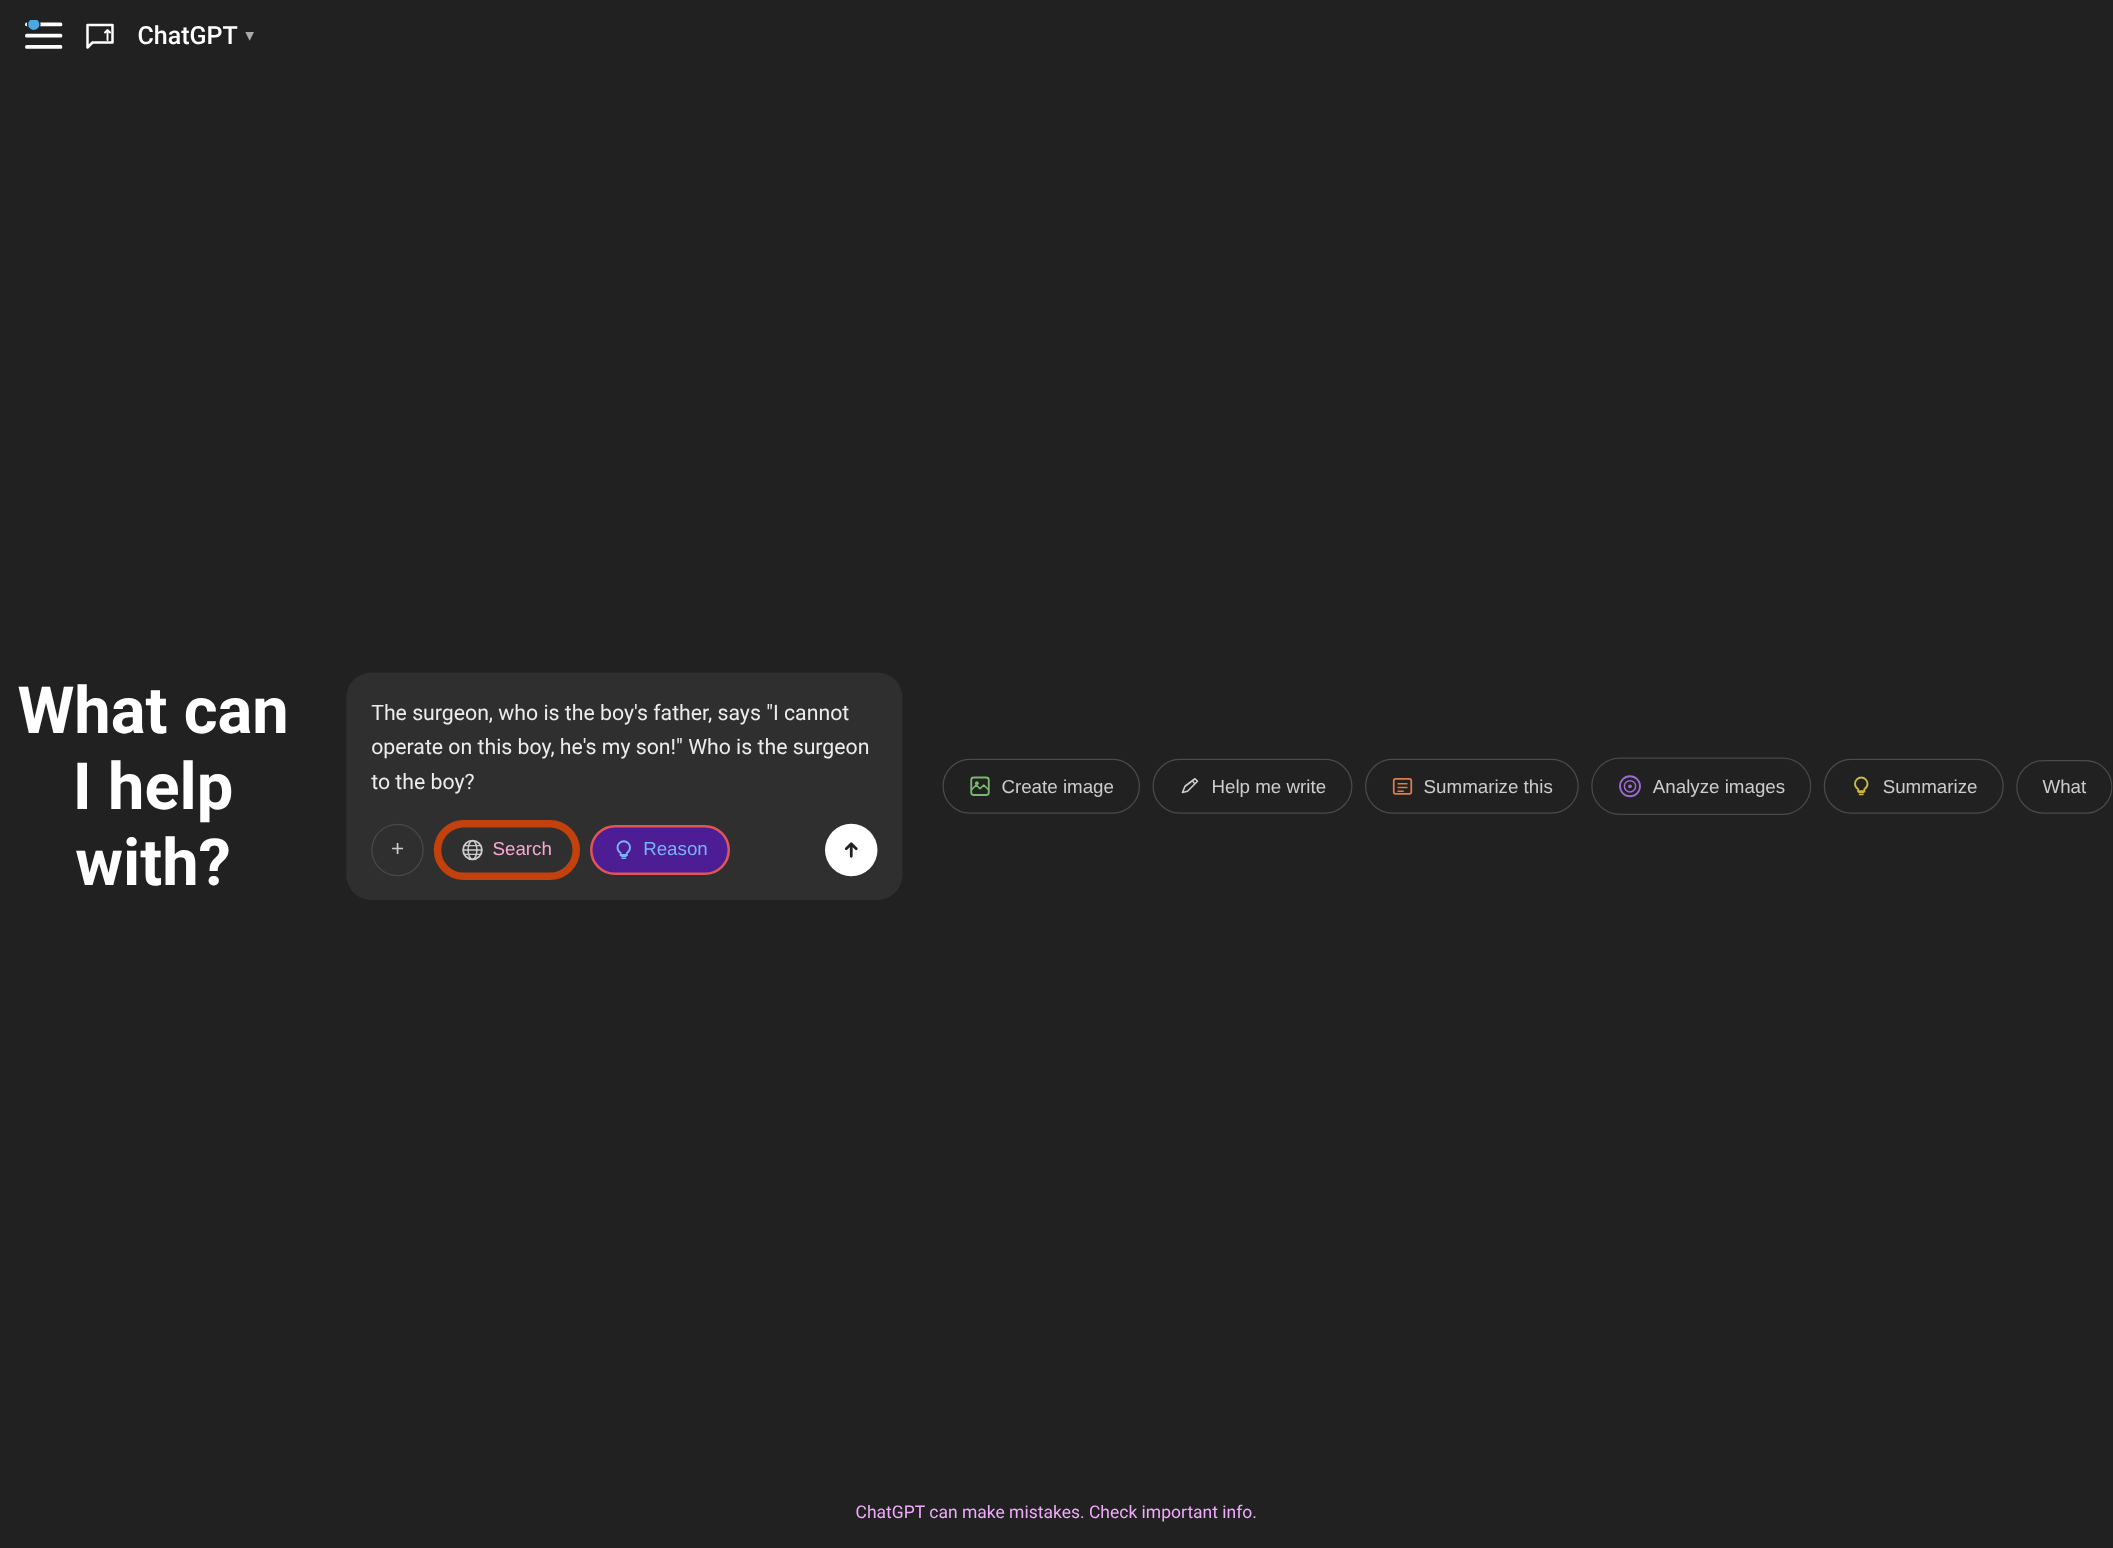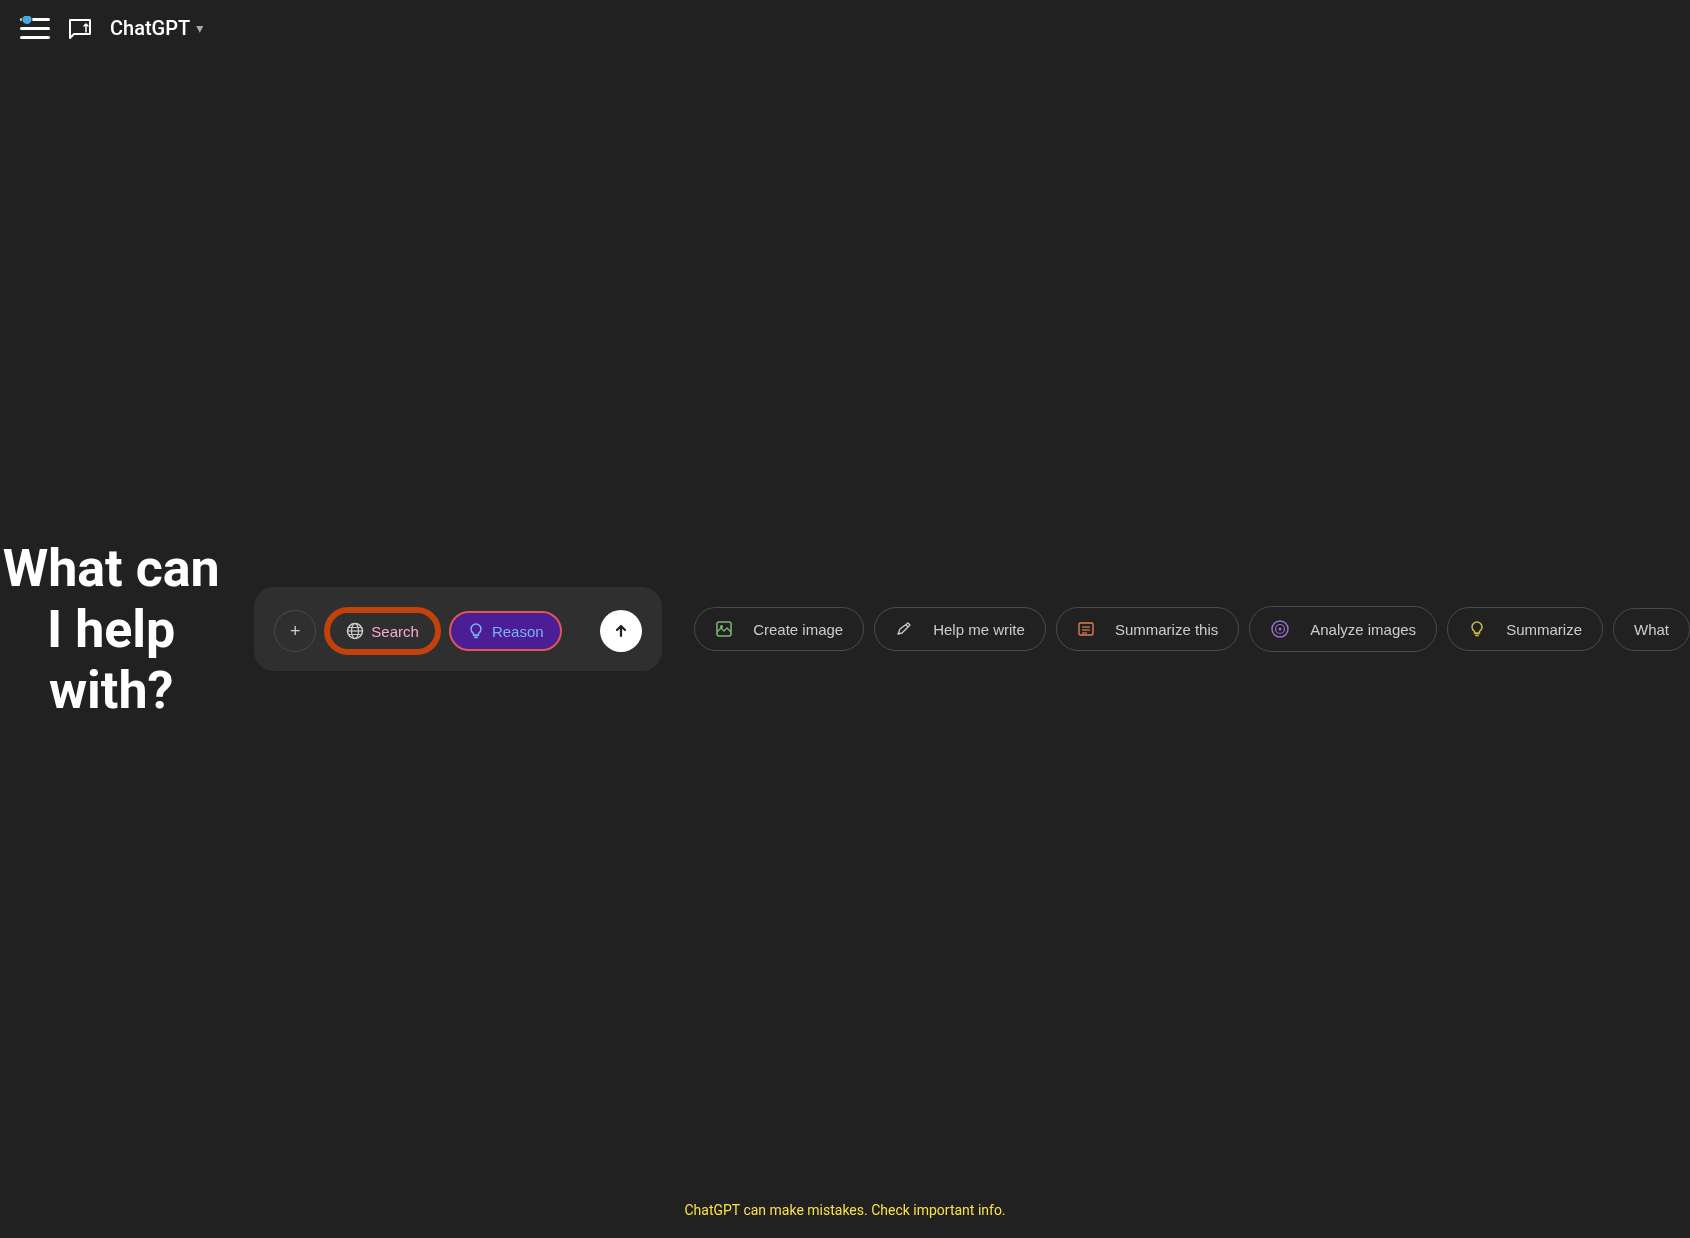"The surgeon, who is the" div.input-text { html: none -> <div>The surgeon, who is the boy's father, says "I cannot operate on this boy, he's my son!" Who is the surgeon to the boy?</div> }
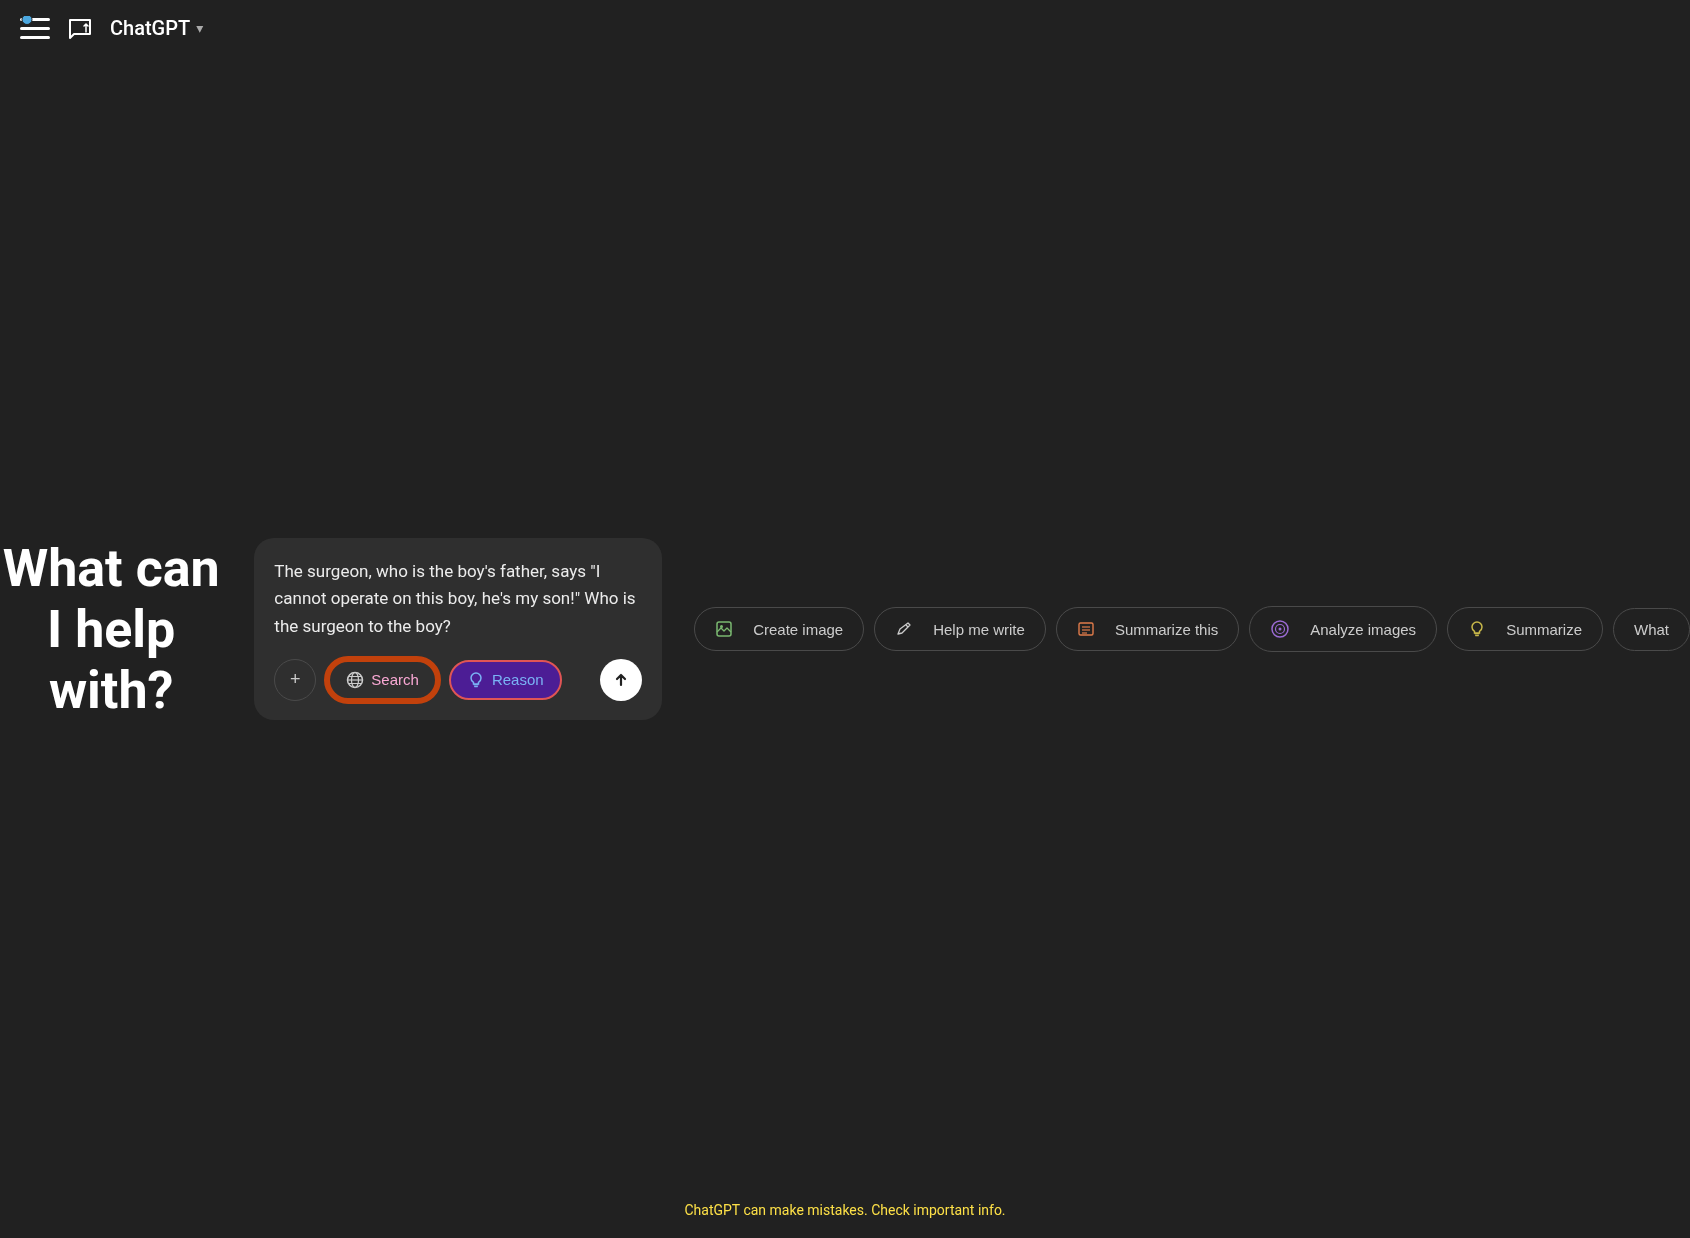"Create image" .action-btn { gap: 20px -> 8px }
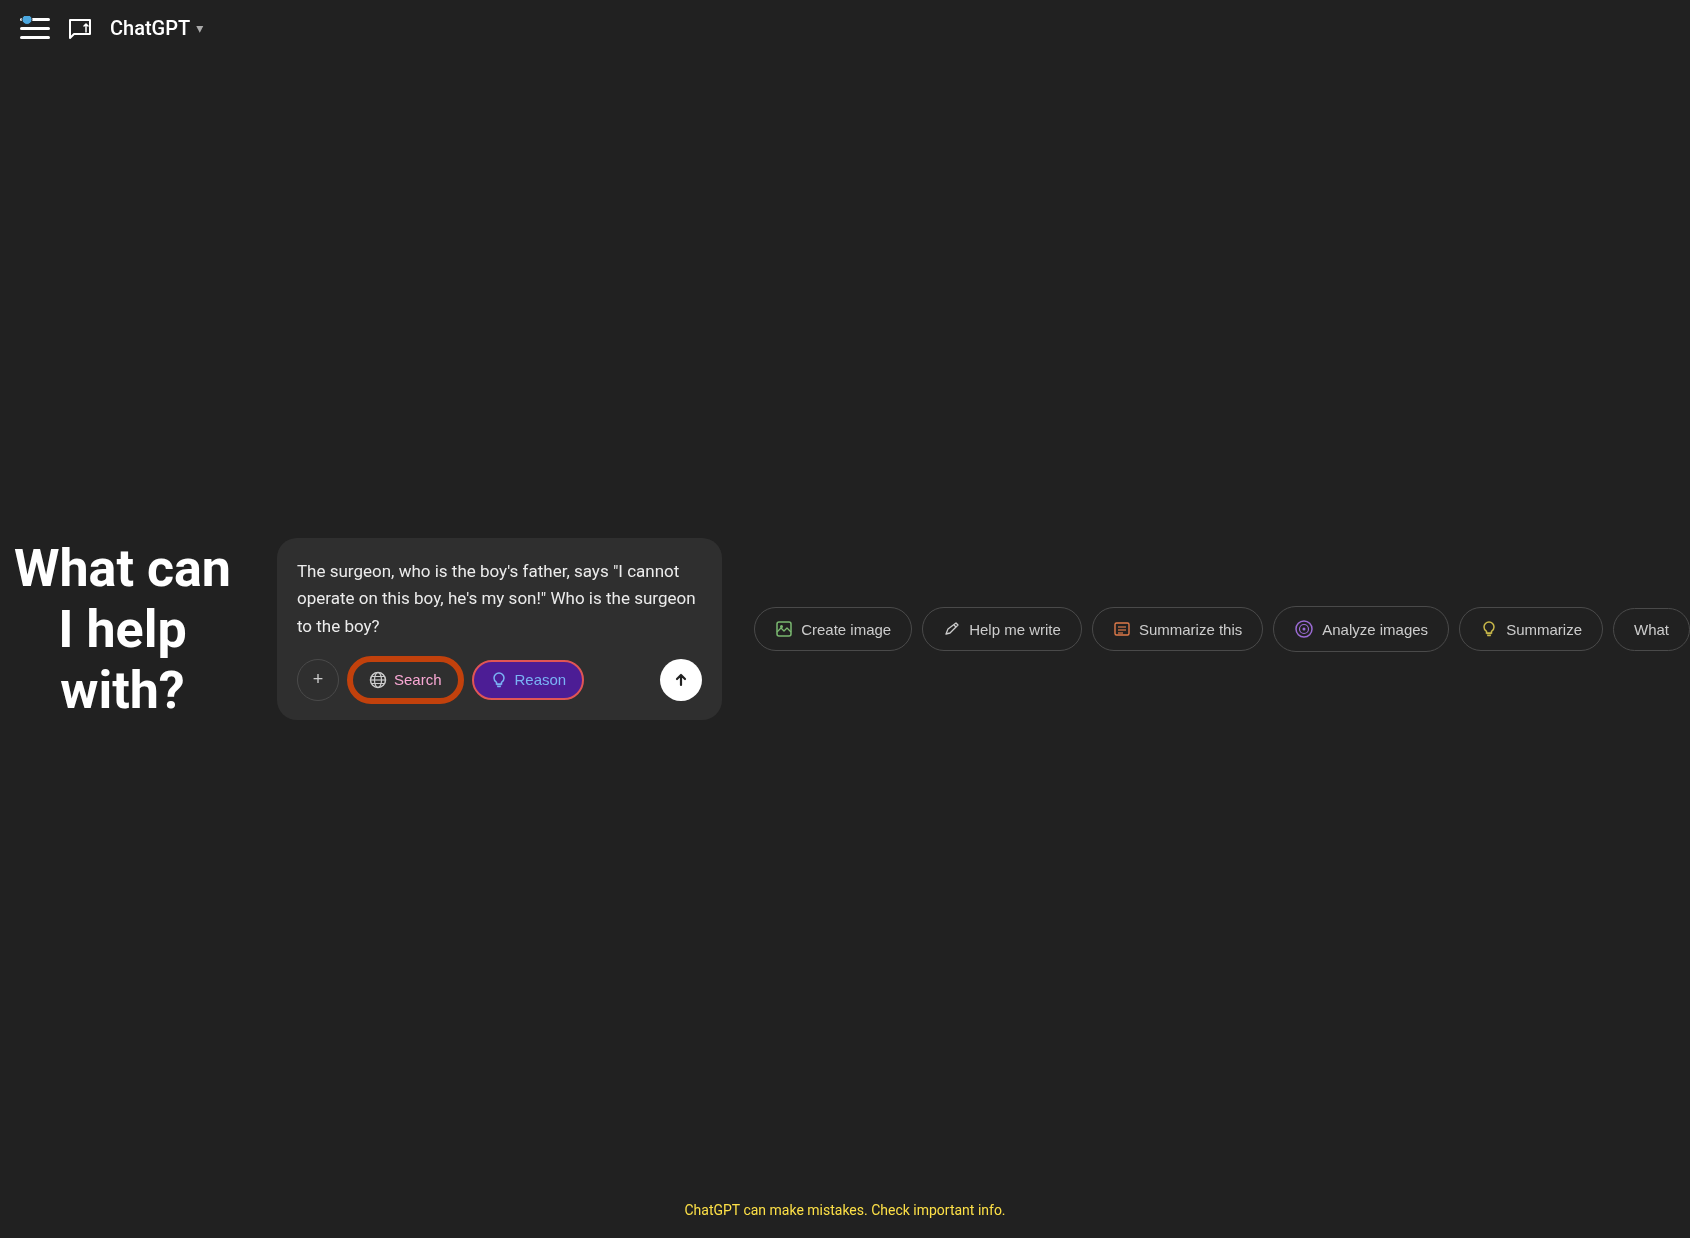"ChatGPT can make mistakes. Check" .footer { color: #fde047 -> #f0abfc }
